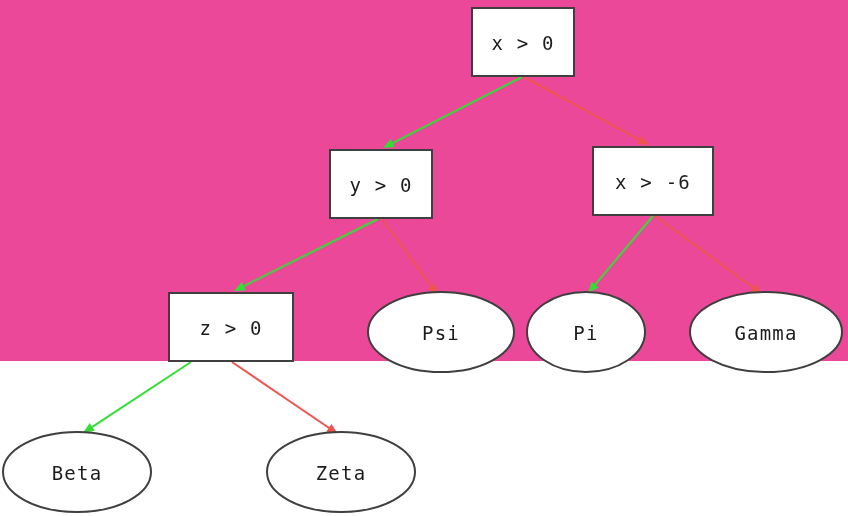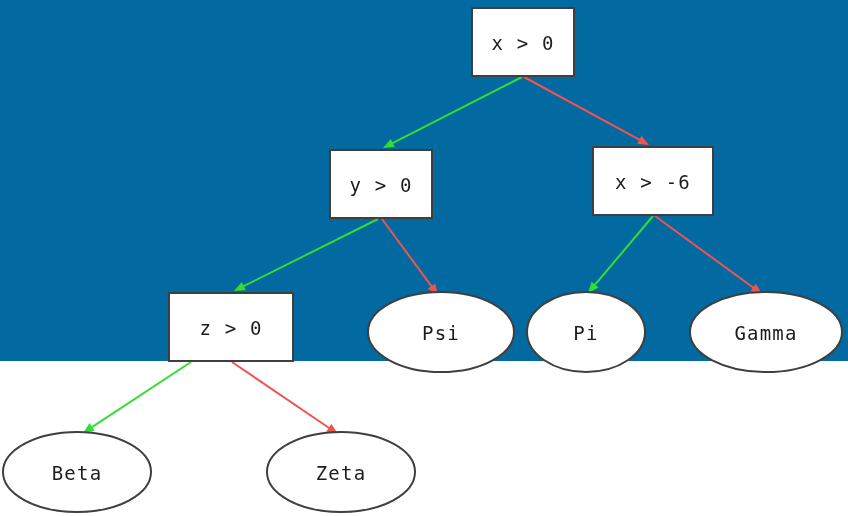"x > 0" #graph-root { background: #0369a1 -> #ec4899 }
